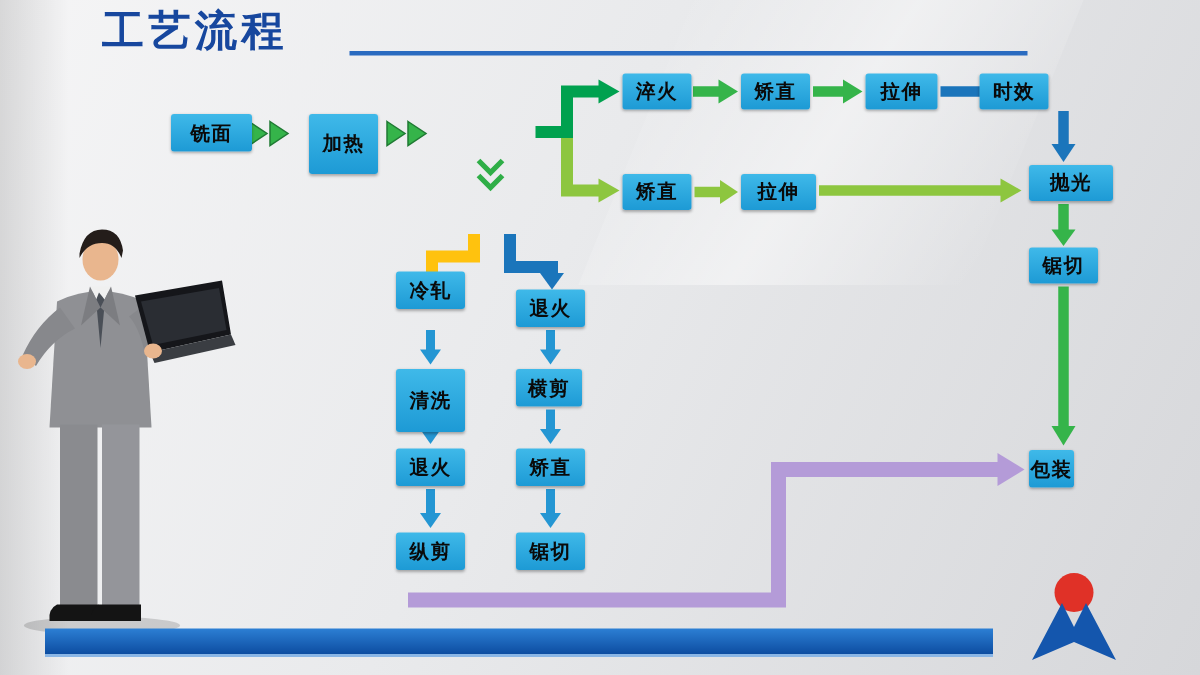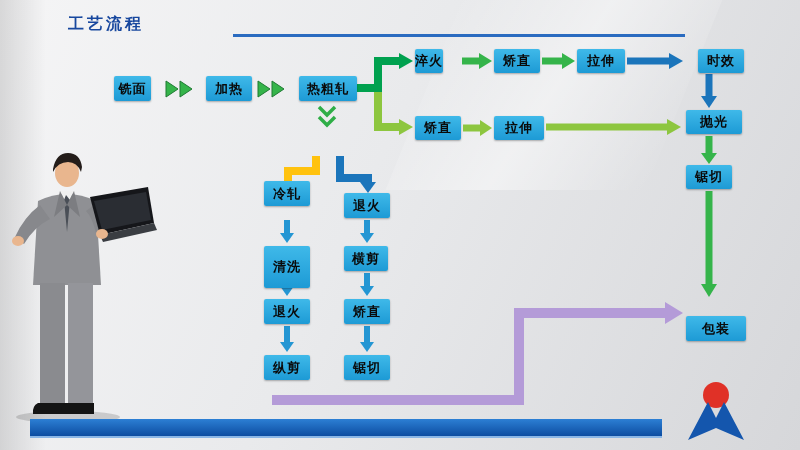"工艺流程" .title { font-size: 16px -> 28px; top: 14px -> 2px }
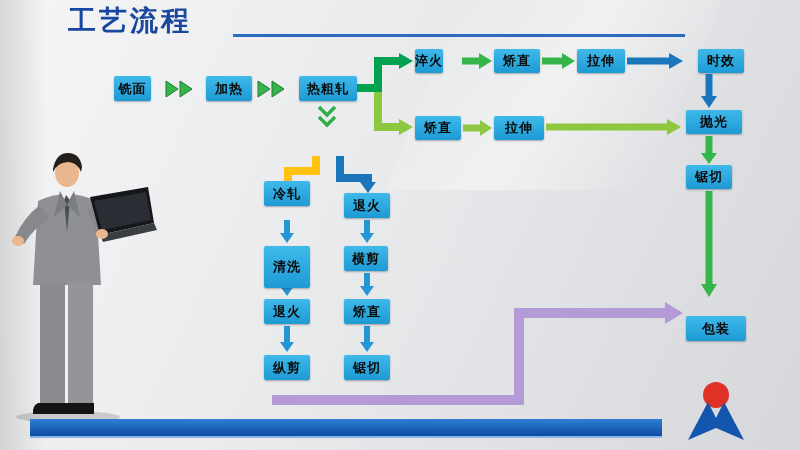"淬火" div.node { width: 28px -> 46px }
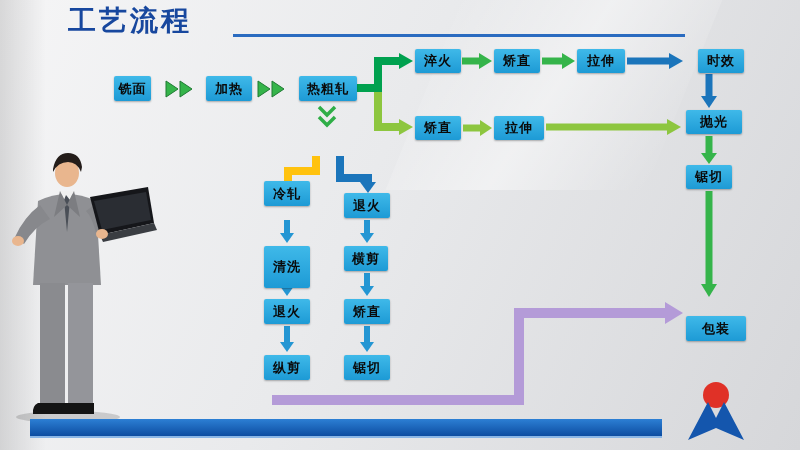"时效" div.node { left: 698px -> 653px }
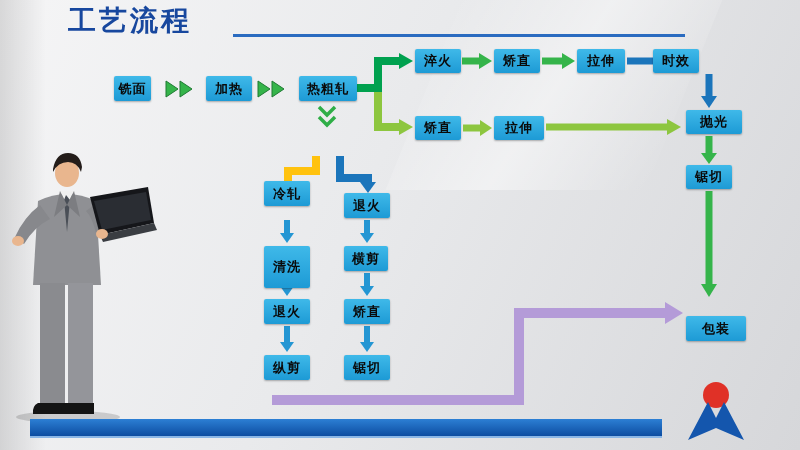"铣面" div.node { width: 37px -> 54px }
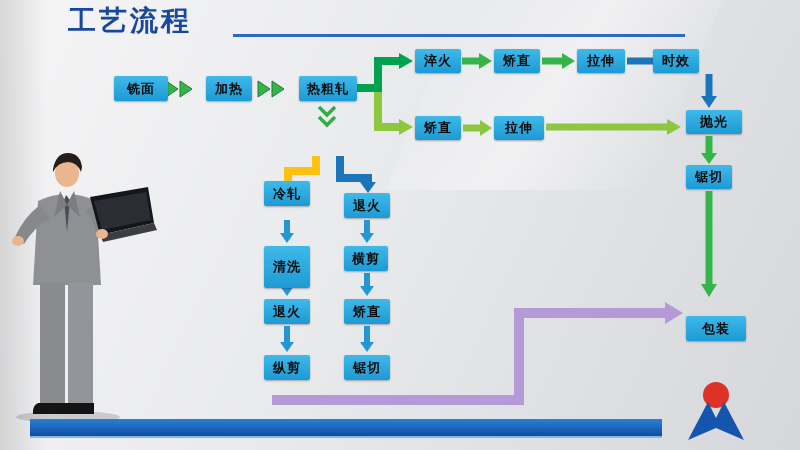"加热" div.node { height: 25px -> 40px }
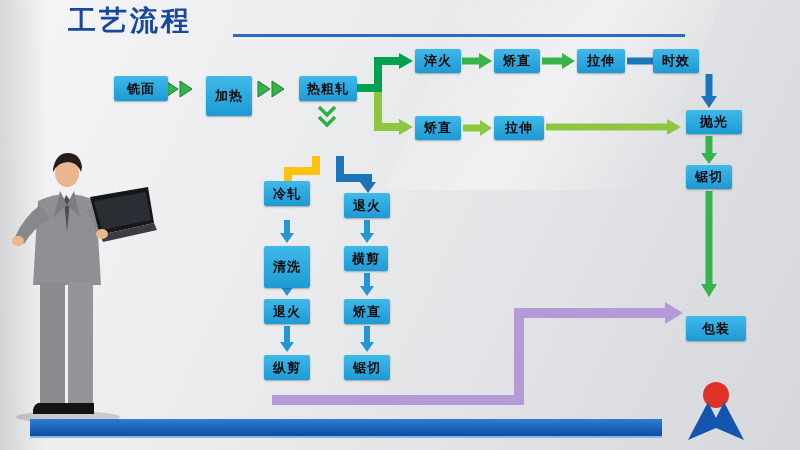"热粗轧" div.node { html: <div>热粗轧</div> -> none }
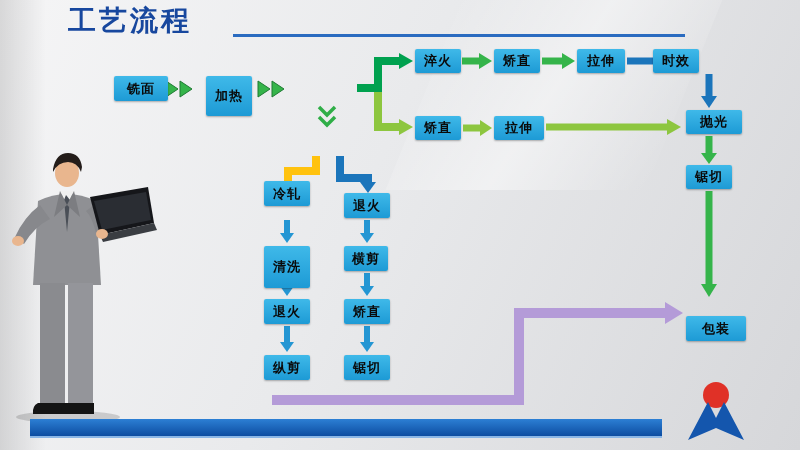"包装" div.node { top: 316px -> 300px; width: 60px -> 30px }
